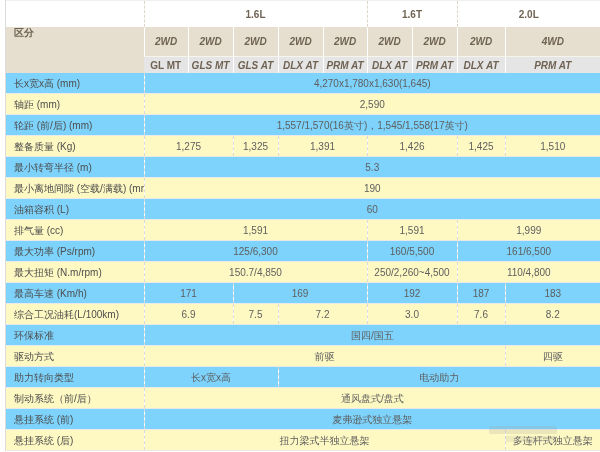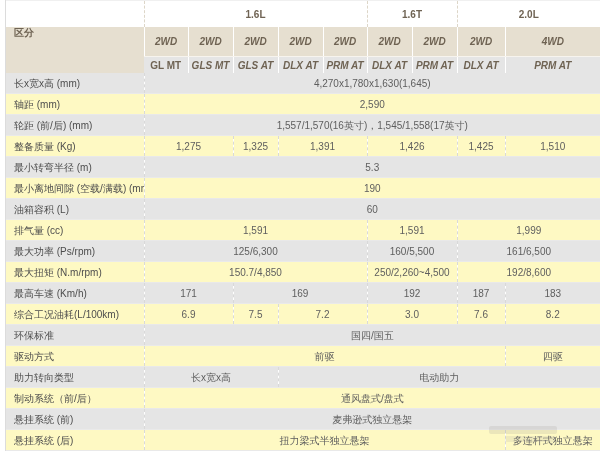"长x宽x高 (mm)" tbody td { background: #e5e5e5 -> #7dd3fc }
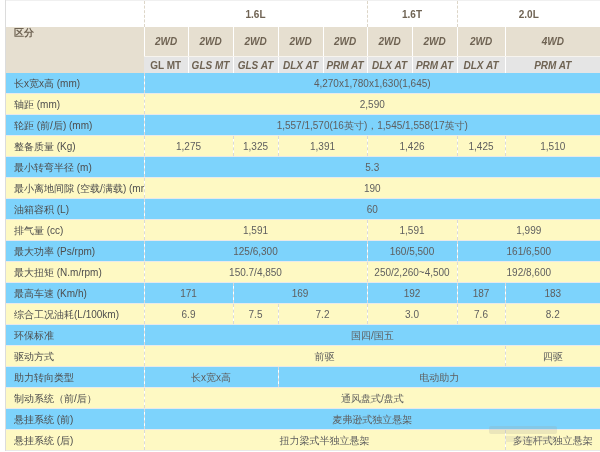"192/8,600" td { text: 192/8,600 -> 110/4,800 }
